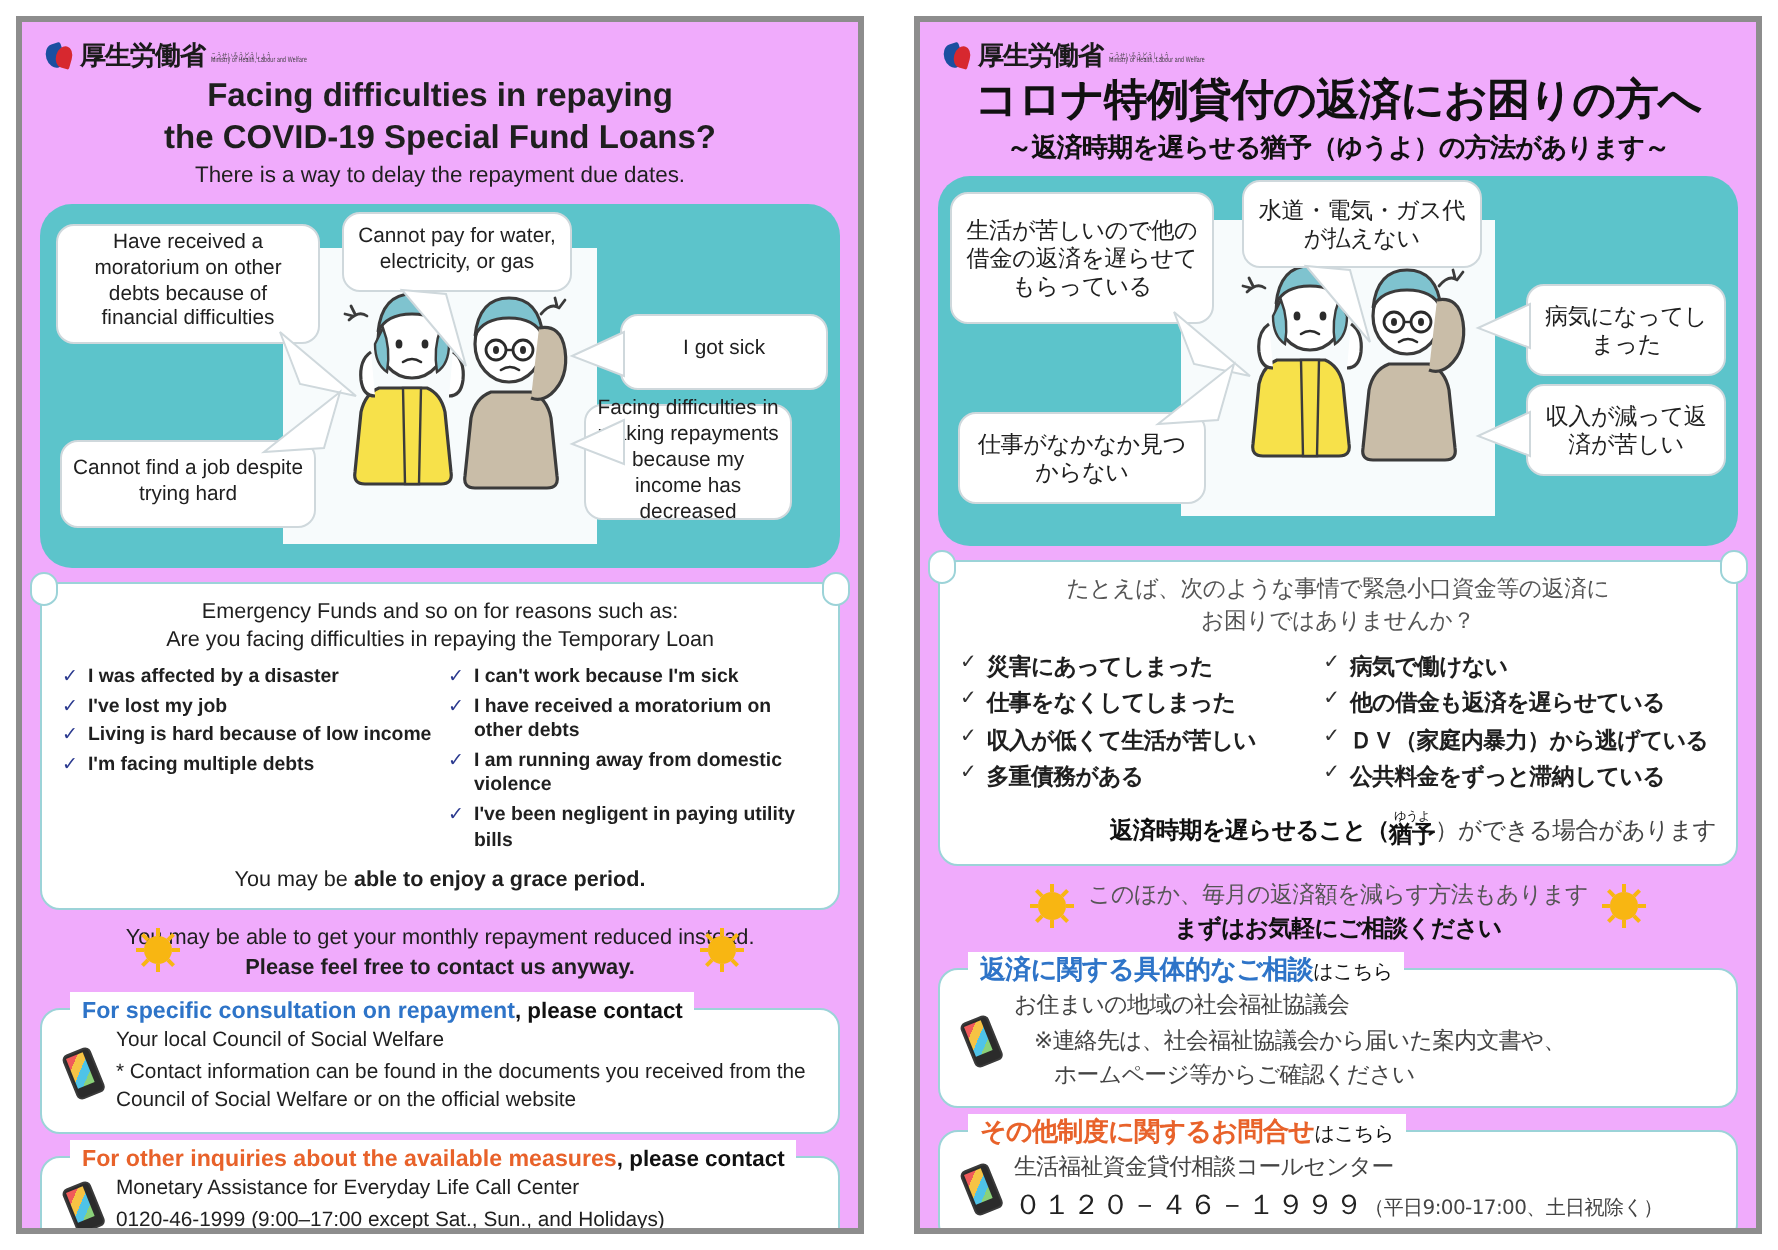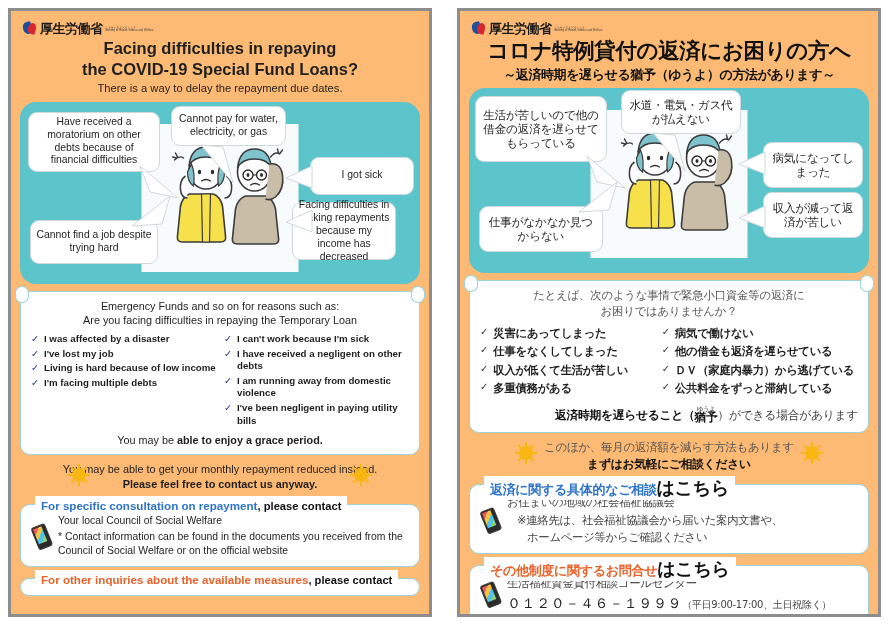"厚生労働省" .page { background: #fdba74 -> #f0abfc }
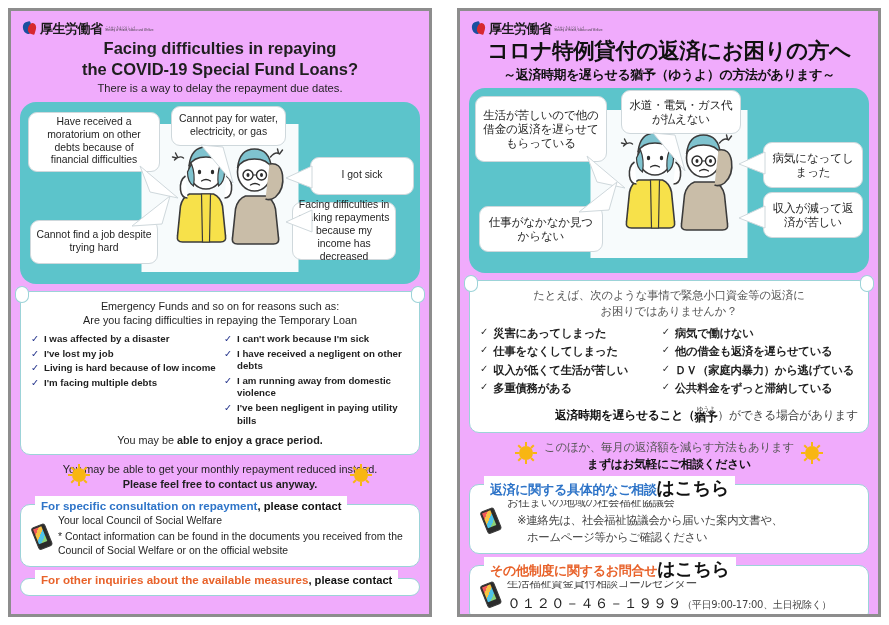"I have received a negligent" span.txt { text: negligent -> moratorium }
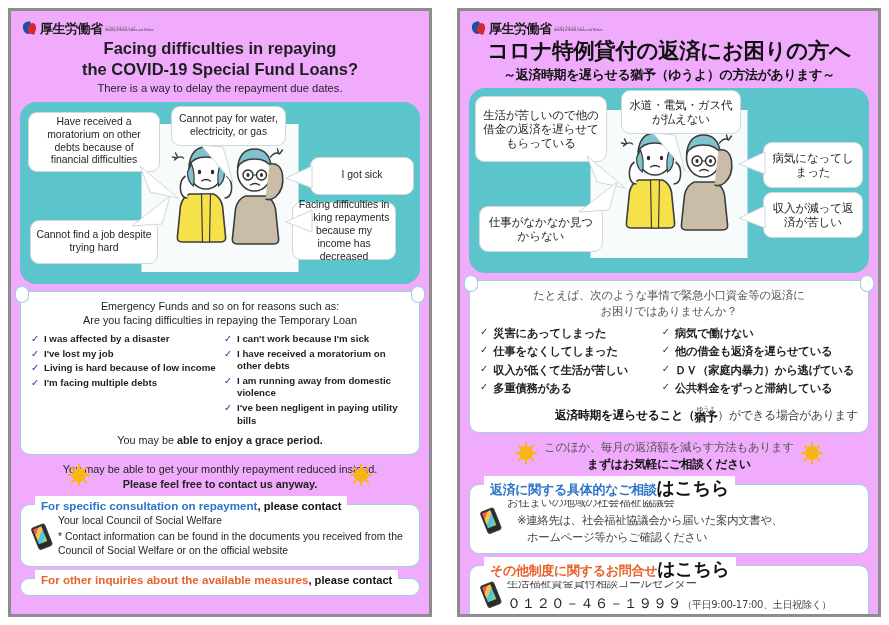"はこちら" .page.right .legend .b { font-size: 18px -> 10px; font-weight: bold -> normal }
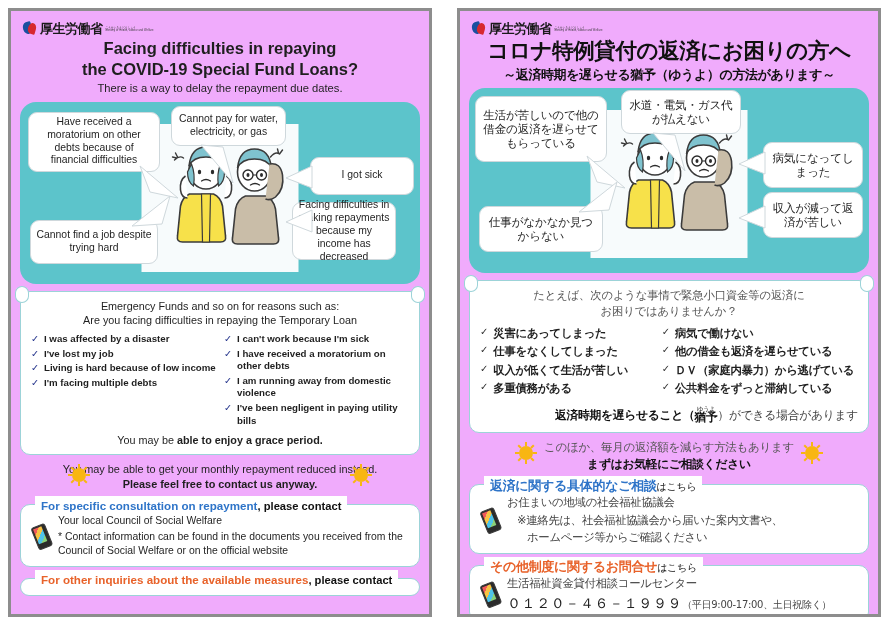"Monetary Assistance for Everyday Life" div.crow { html: none -> <div> <span> <span></span> <span></span> </span> <div> <div>Monetary Assistance for Everyday Life Call Center</div> <div>0120-46-1999 (9:00–17:00 except Sat., Sun., and Holidays)</div> </div> </div> }
